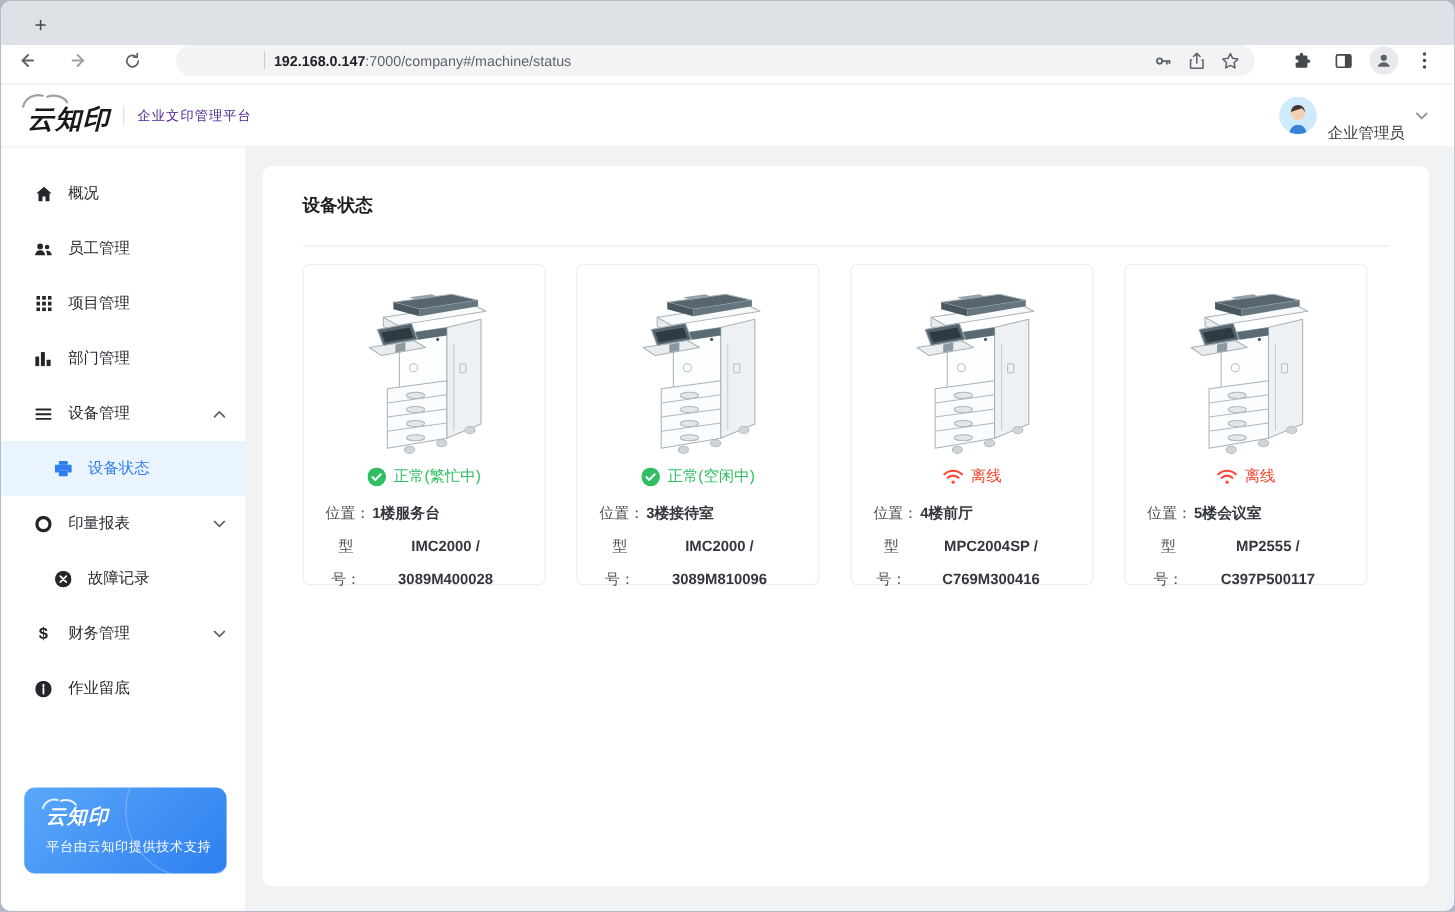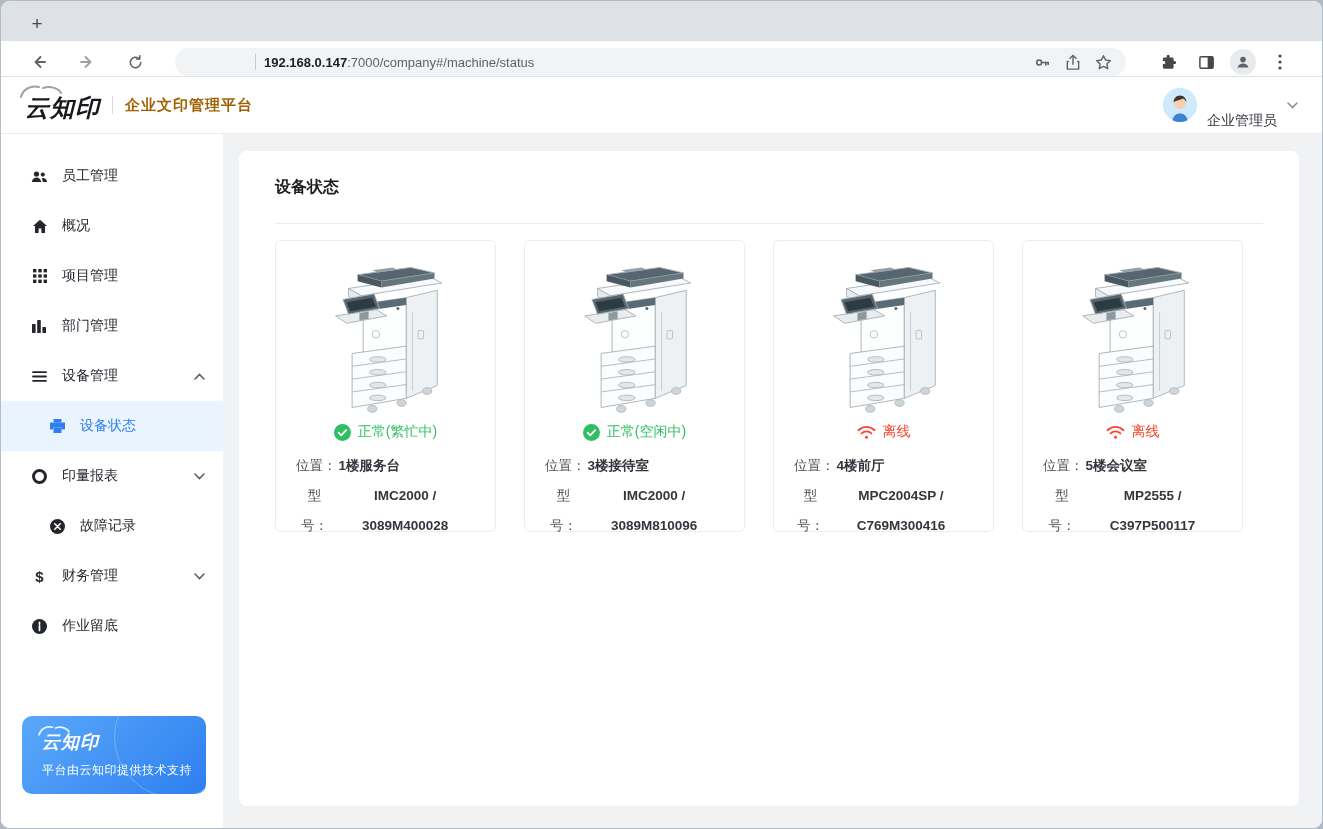"192.168.0.147:7000/company#/machine/stat" .toolbar { align-items: flex-end -> flex-start; padding: 0 24px -> 0 9px }
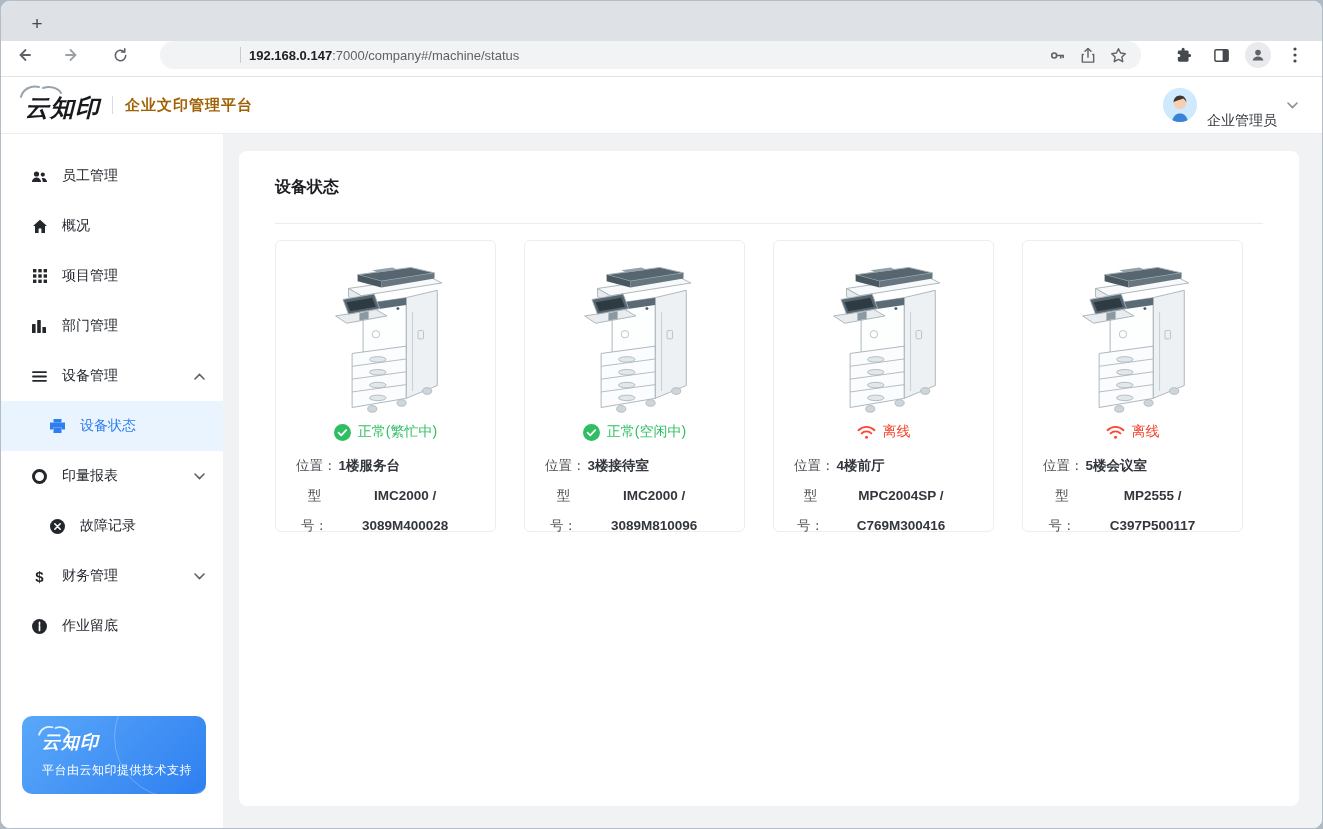"企业文印管理平台" .brand-sub { color: #a16207 -> #4c1d95; font-size: 15px -> 12px; font-weight: 700 -> 400 }
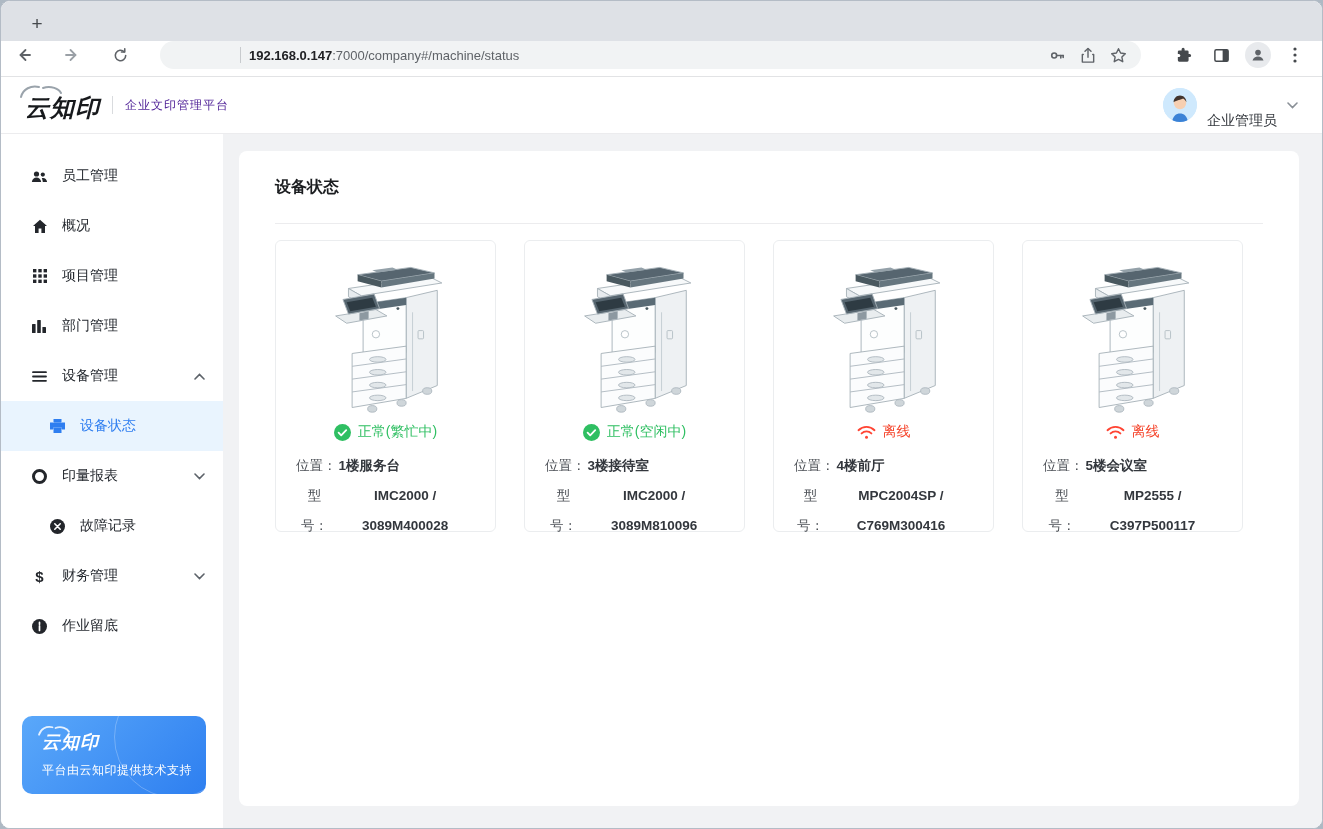"员工管理" div.nav-item { order: before "概况" -> after "概况" }
